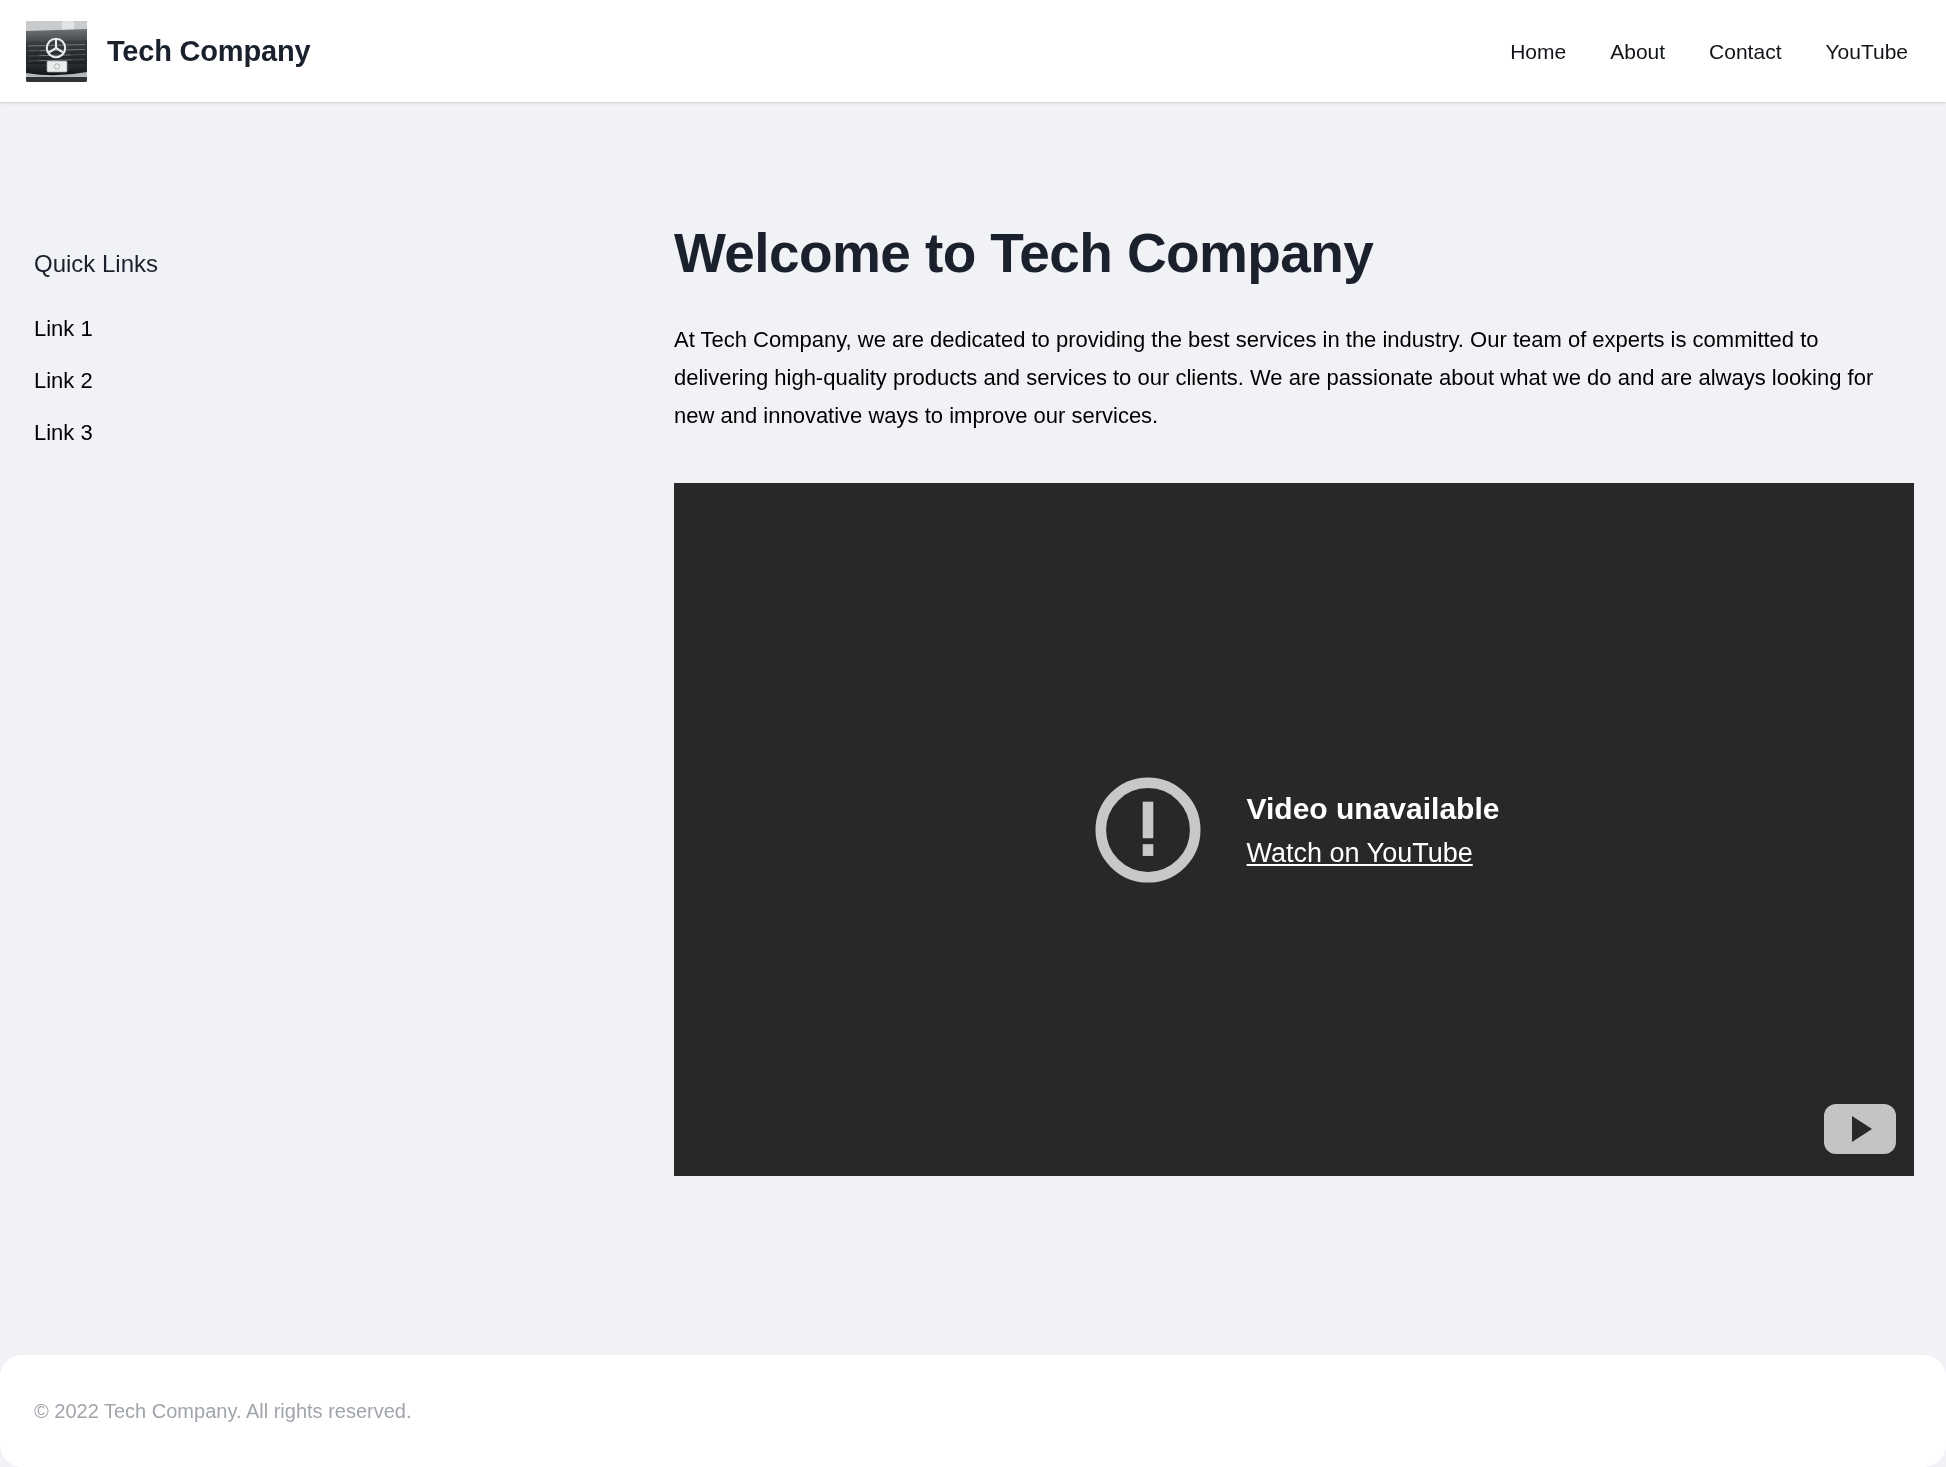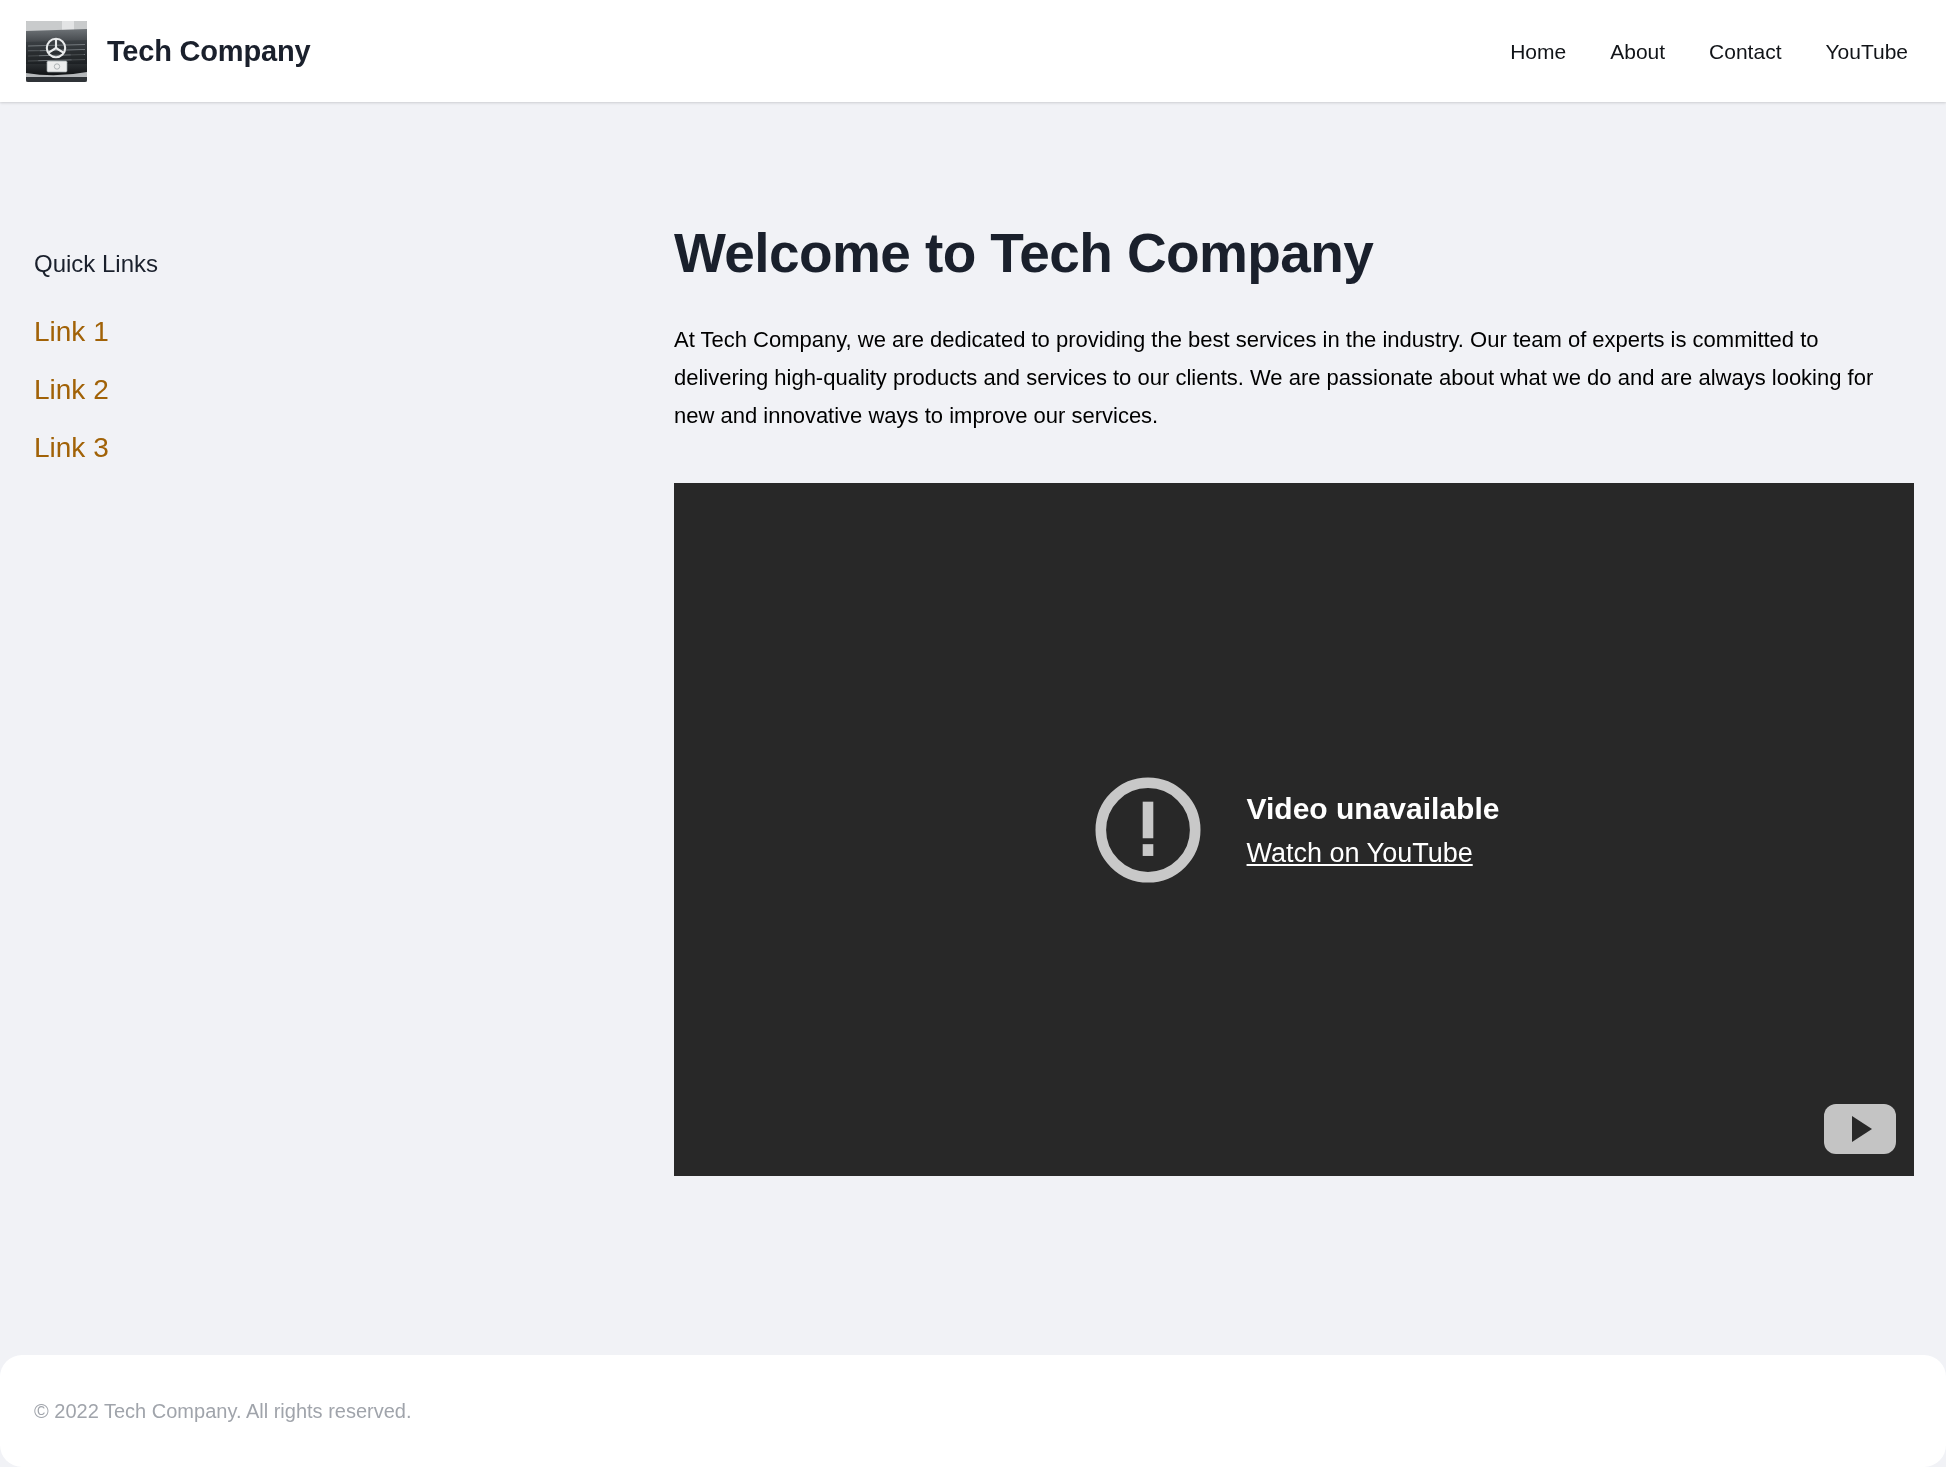"Link 1" .sidebar-links a { color: #a16207 -> #000000; font-size: 28px -> 22px }
